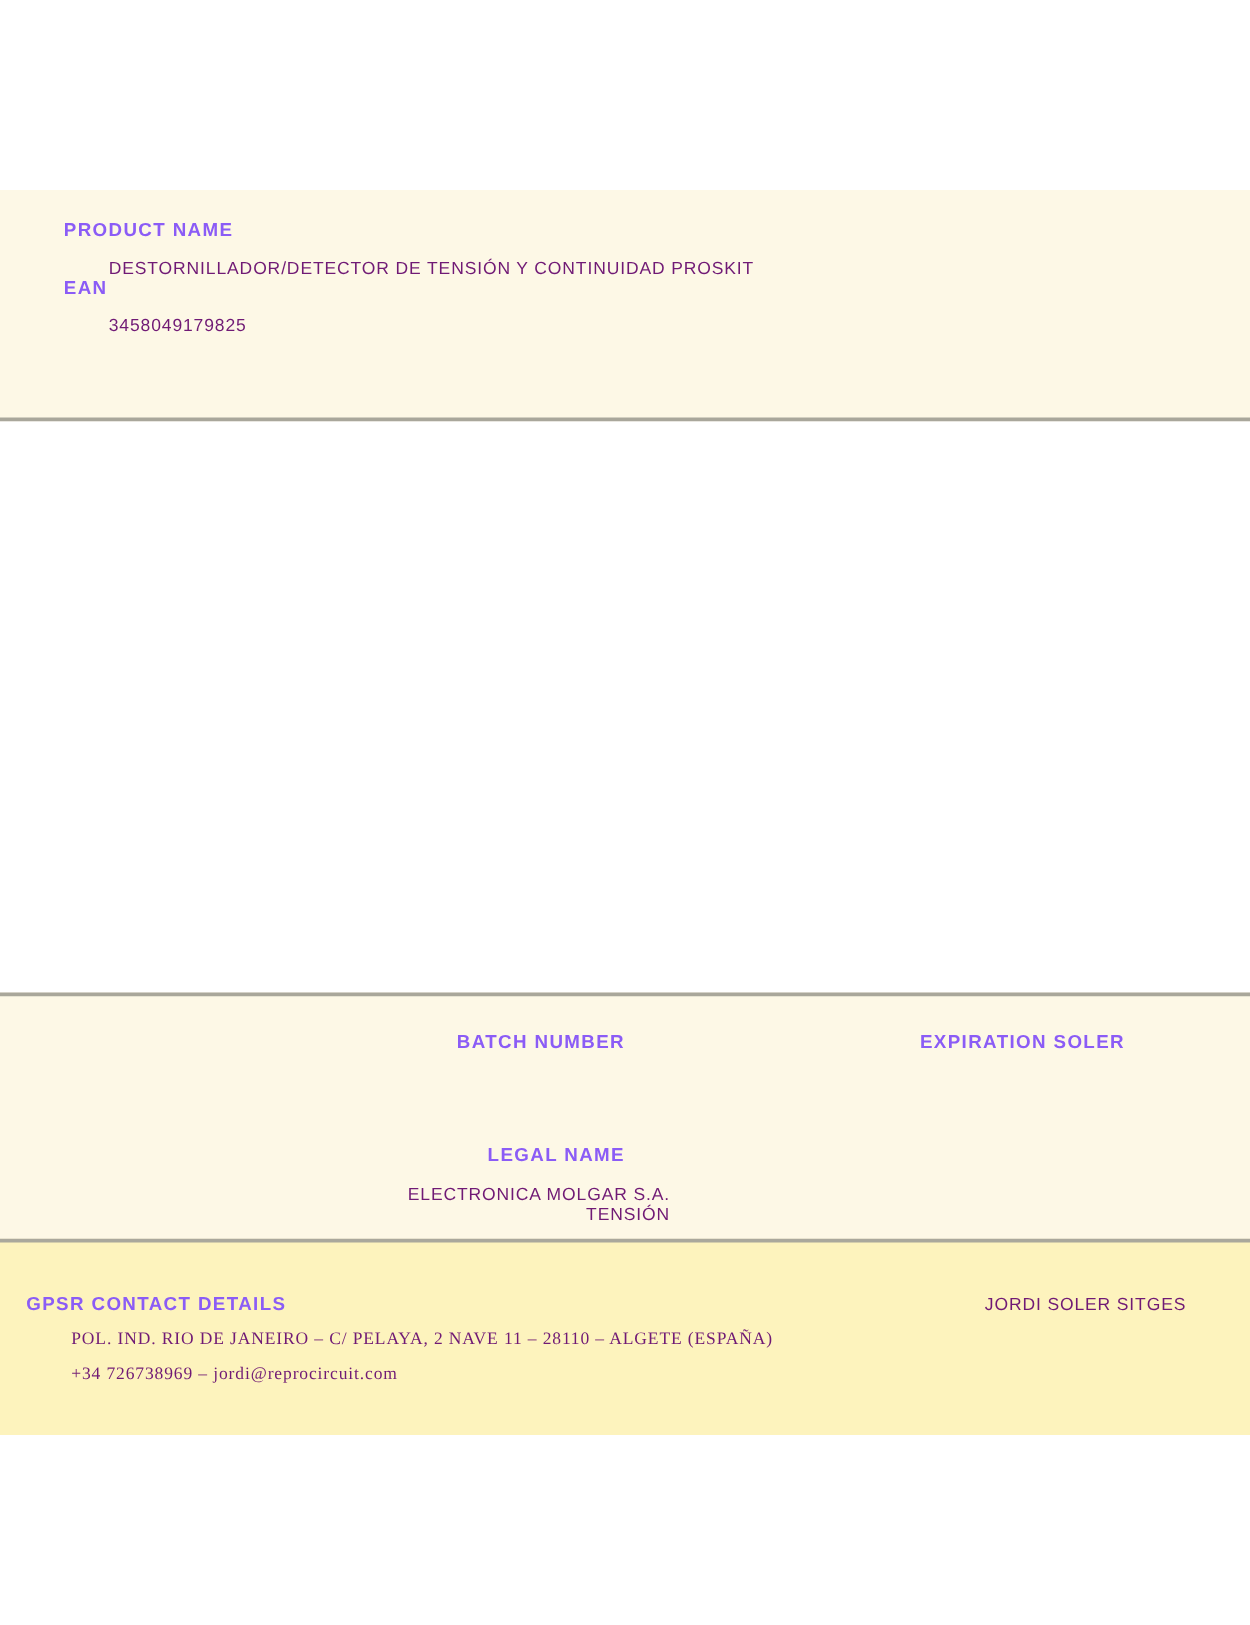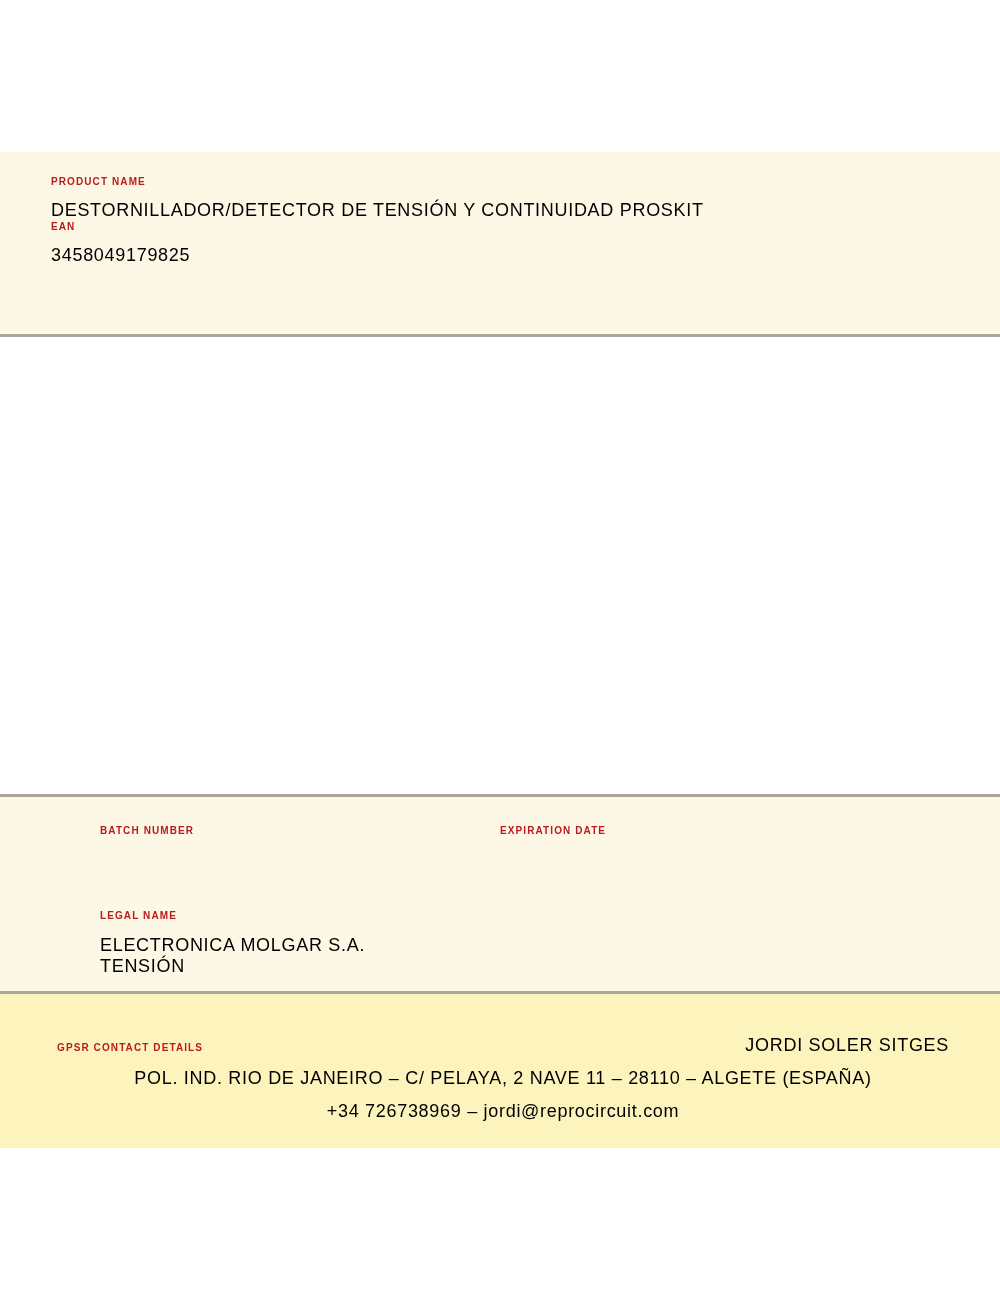"PRODUCT NAME" .lbl { color: #b91c1c -> #8b5cf6; font-size: 10px -> 15px }
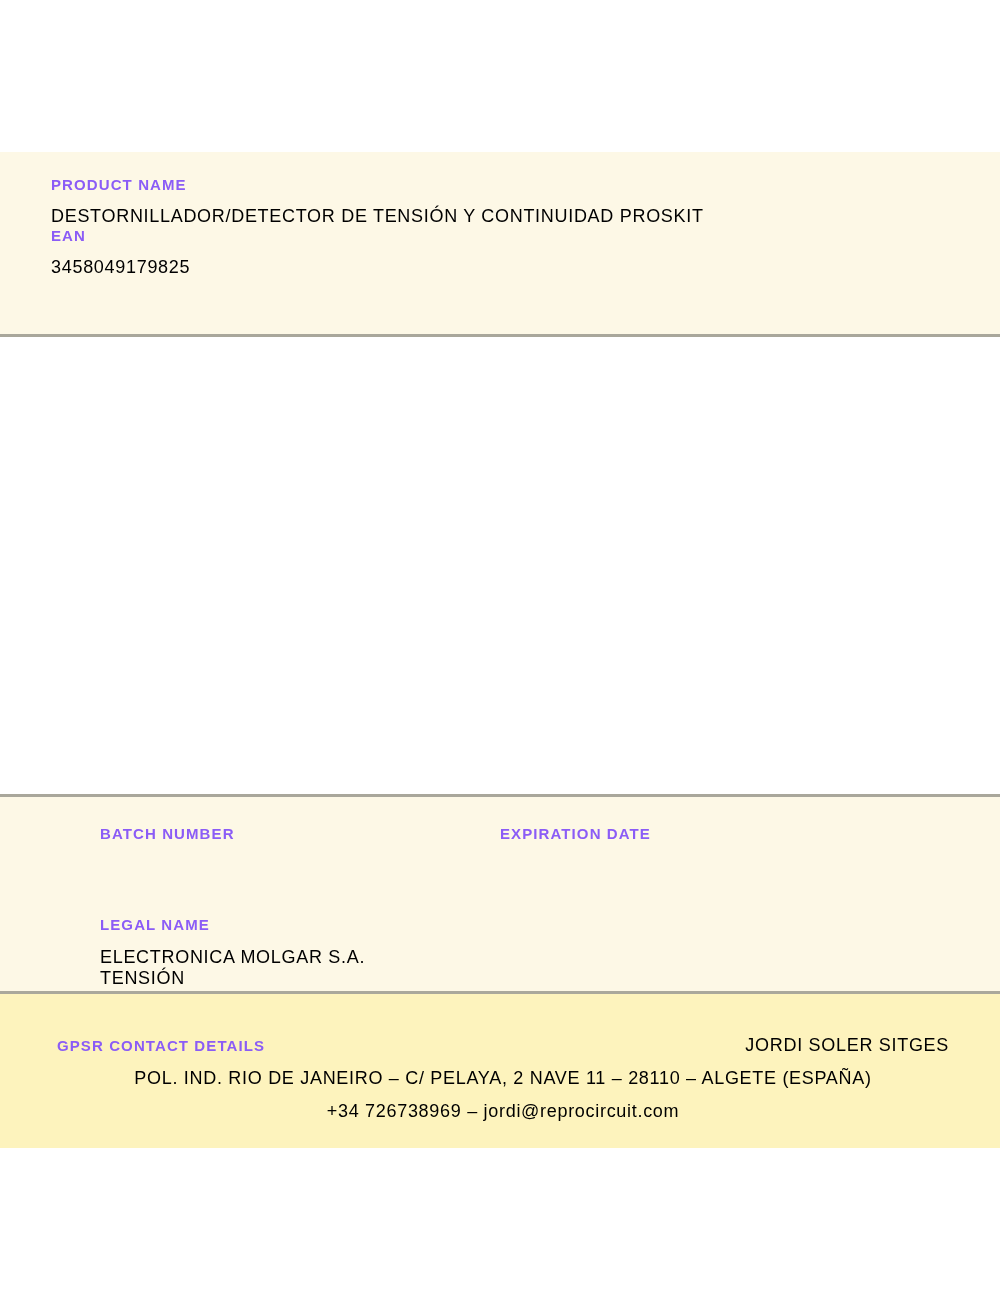"DESTORNILLADOR/DETECTOR DE TENSIÓN Y" .val { color: #000000 -> #701a75; font-size: 18px -> 14px; margin-left: none -> 36px }
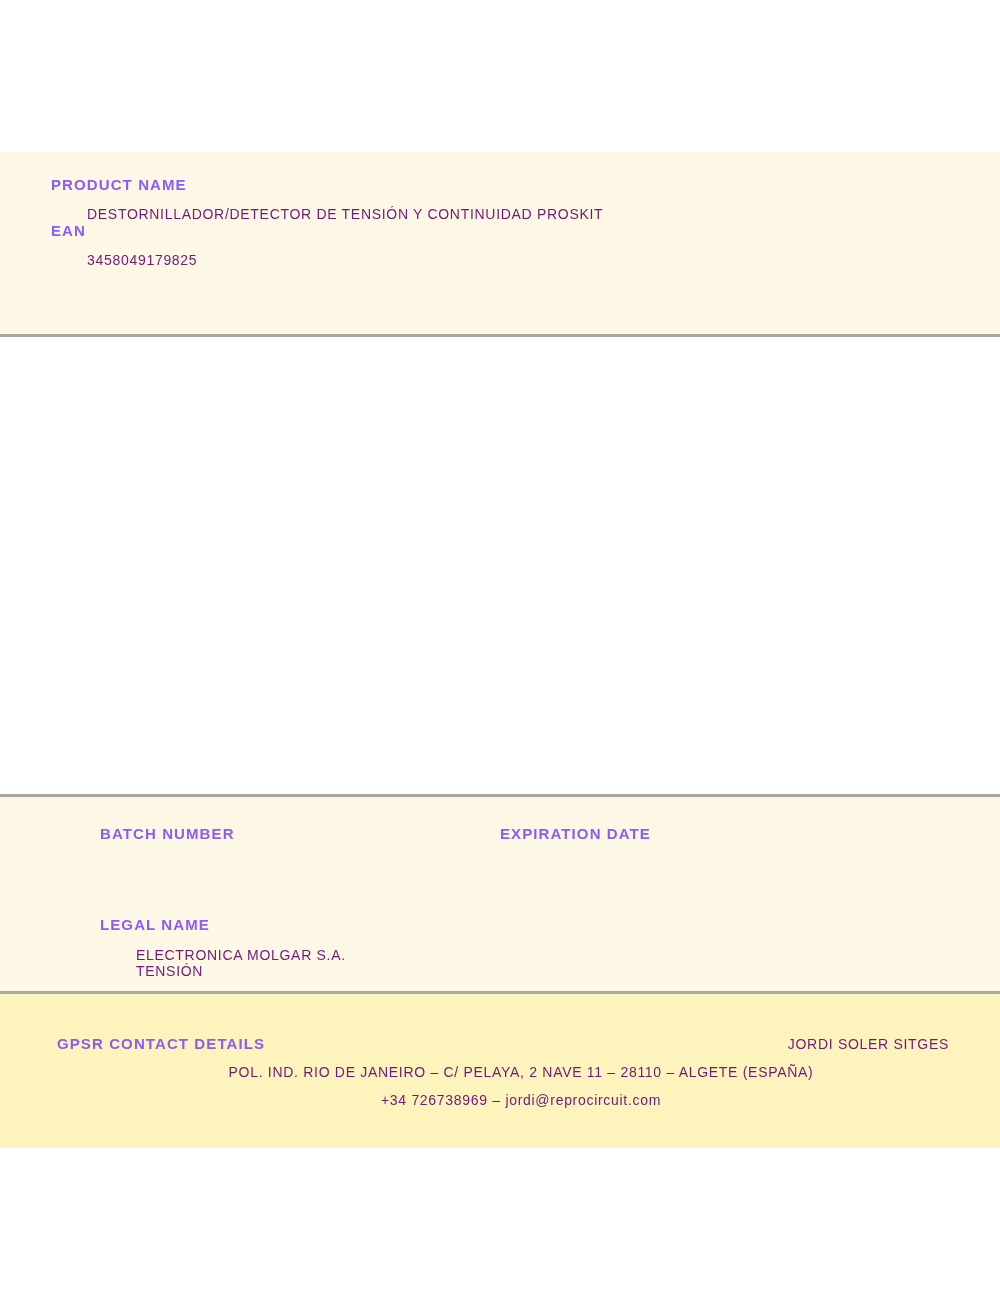"BATCH NUMBER" .two-col .col { text-align: left -> right }
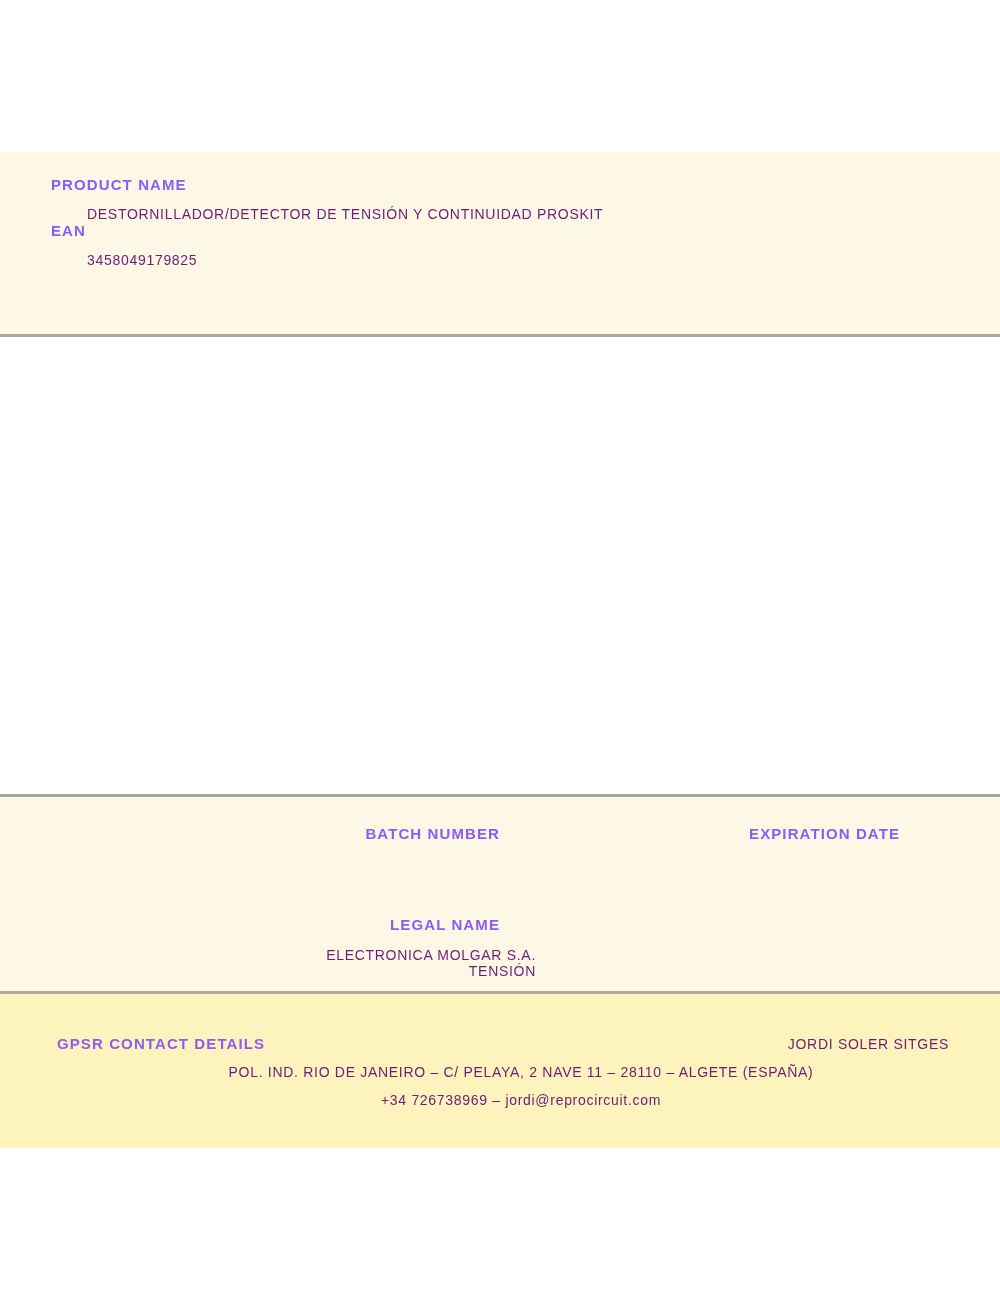"EXPIRATION DATE" div.col { text: DATE -> SOLER }
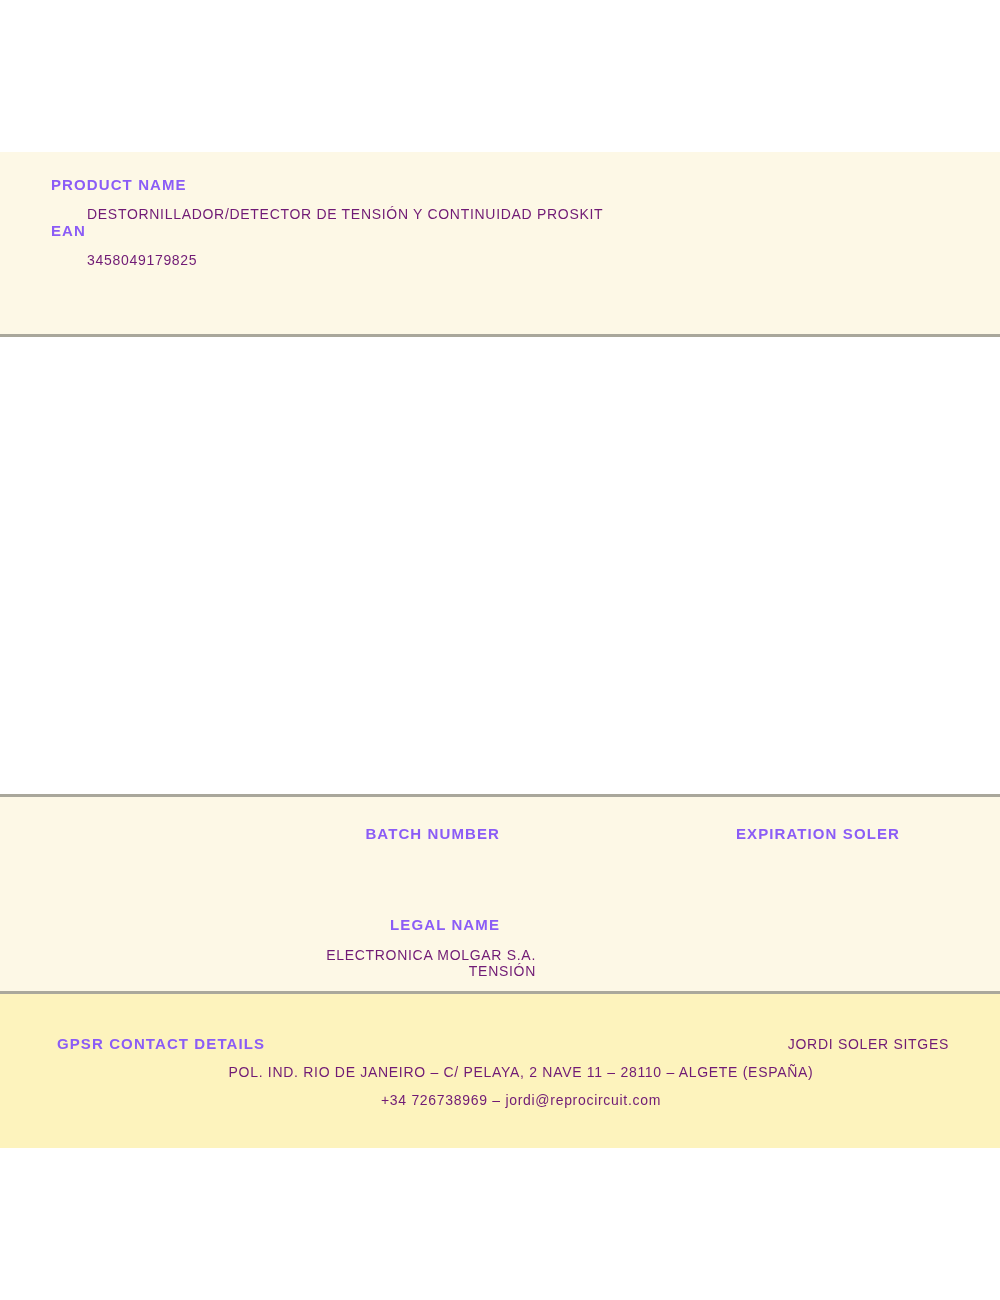"GPSR CONTACT DETAILS" .contact-panel { padding: 41px 51px 0 57px -> 41px 51px 0 21px }
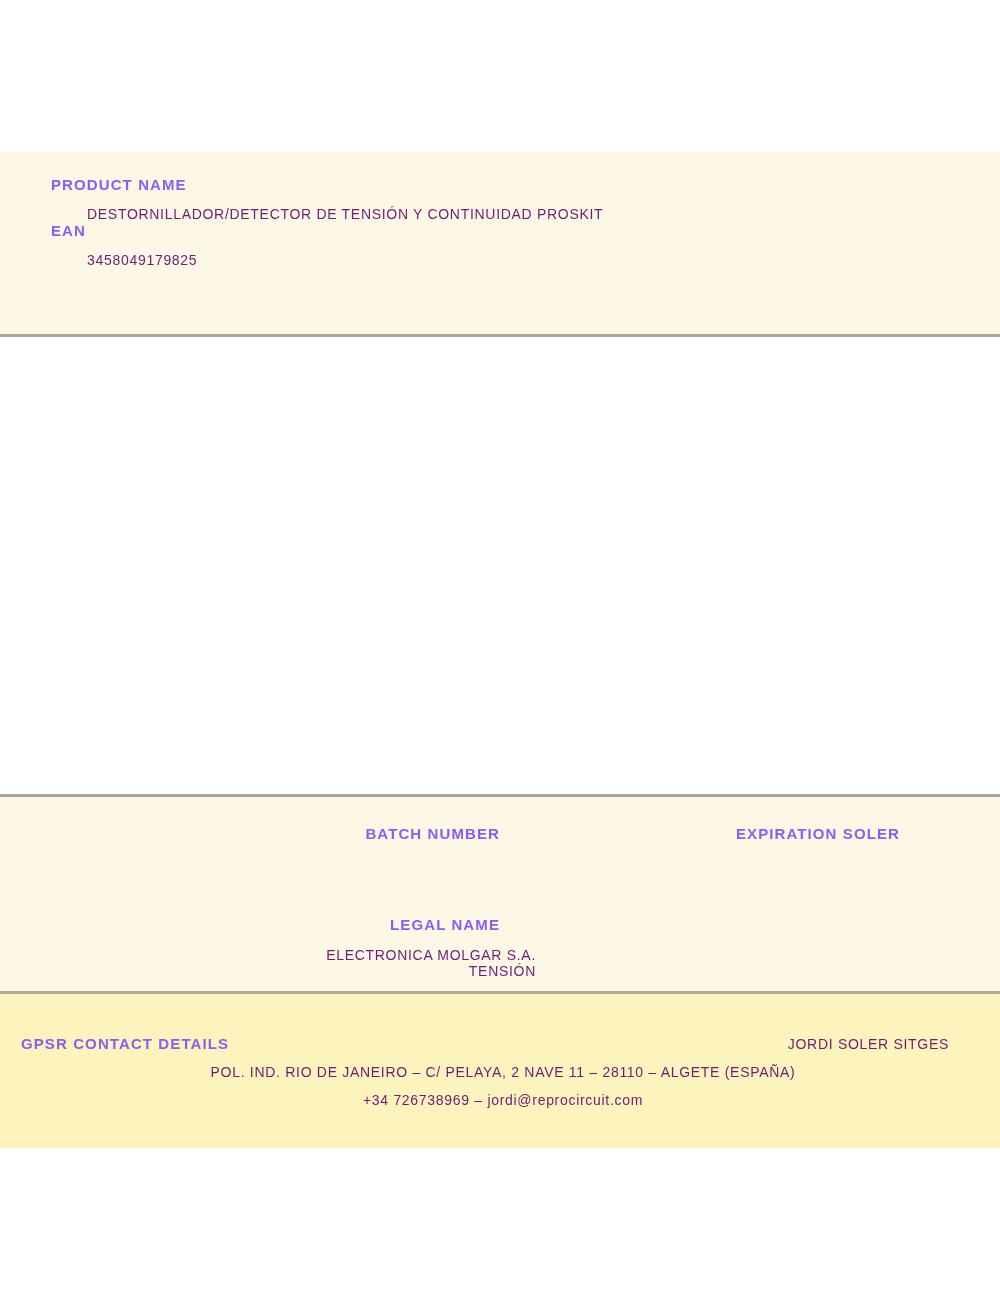"POL. IND. RIO DE JANEIRO" .contact-line { font-family: none -> Liberation Serif, serif; text-align: center -> left }
